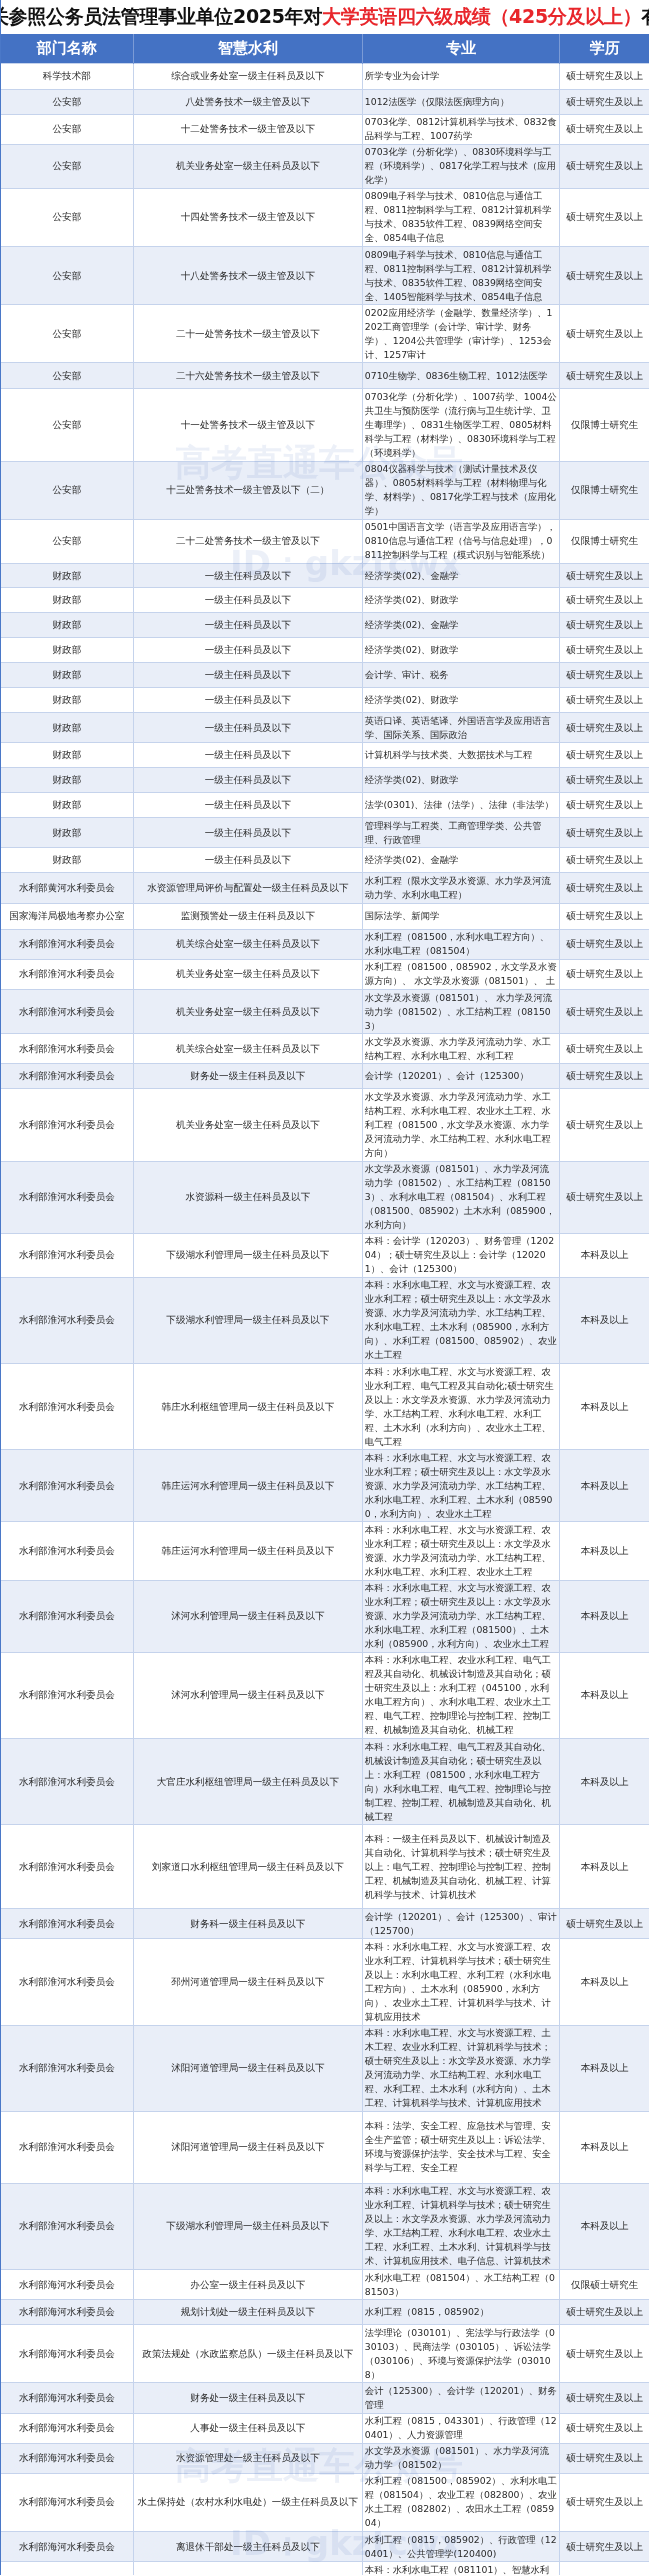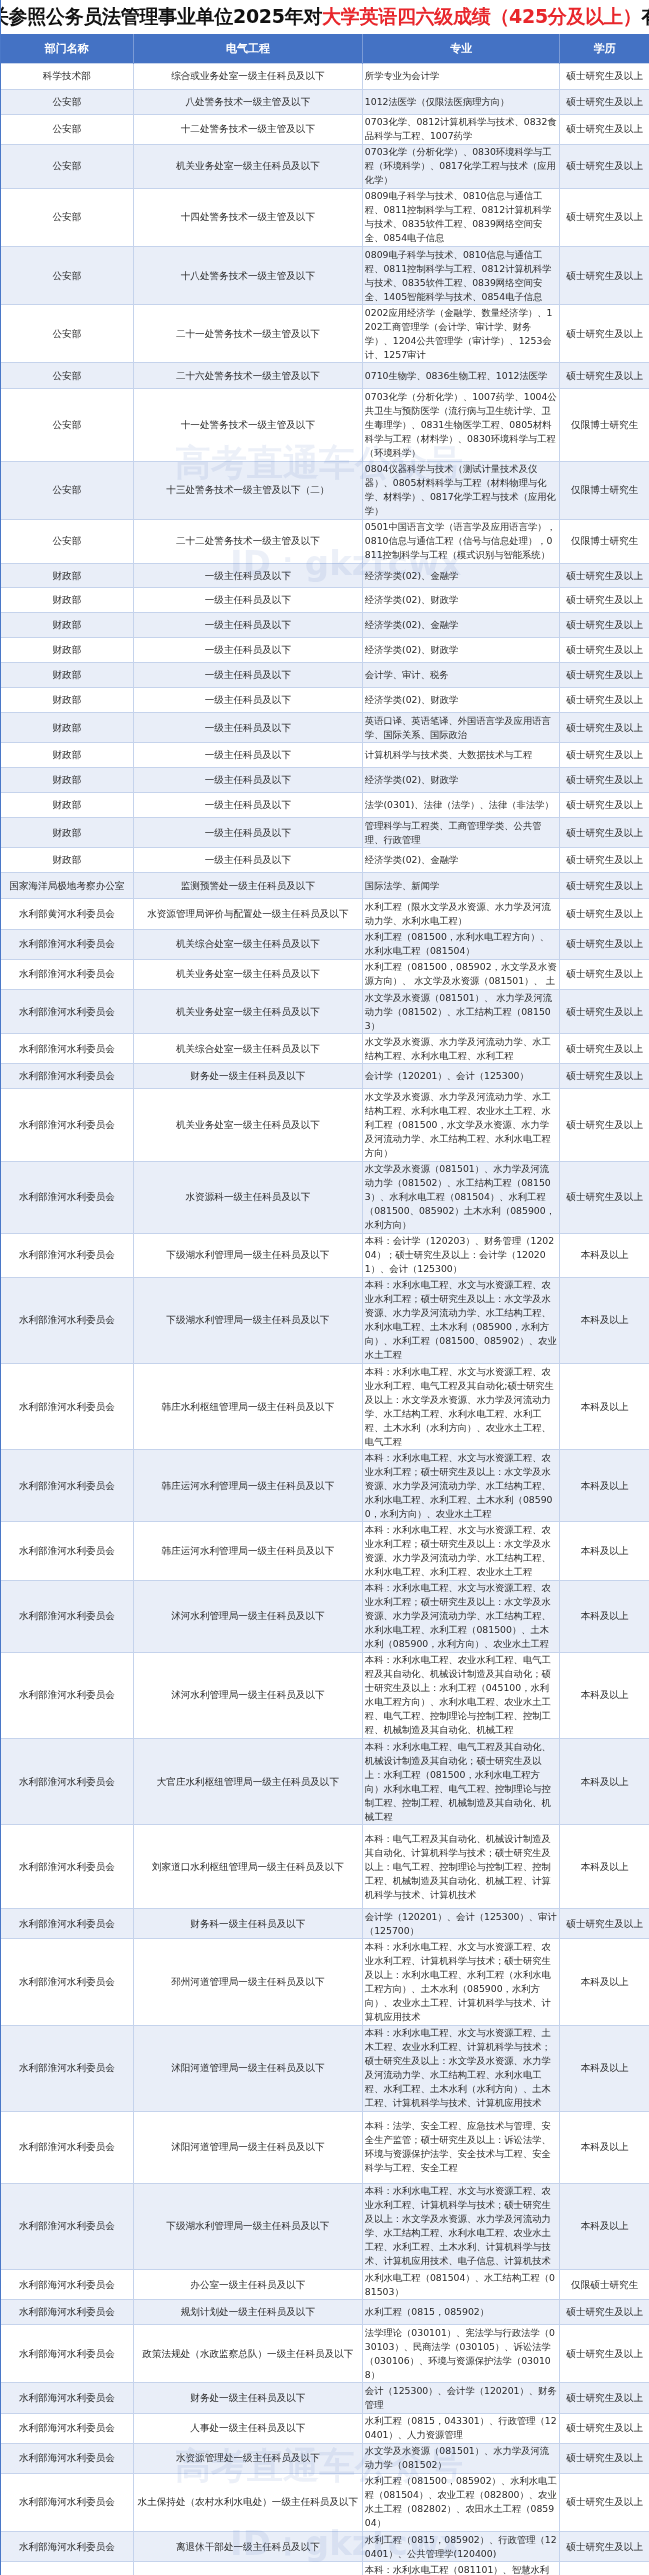"部门名称" thead th { font-size: 11px -> 15px }
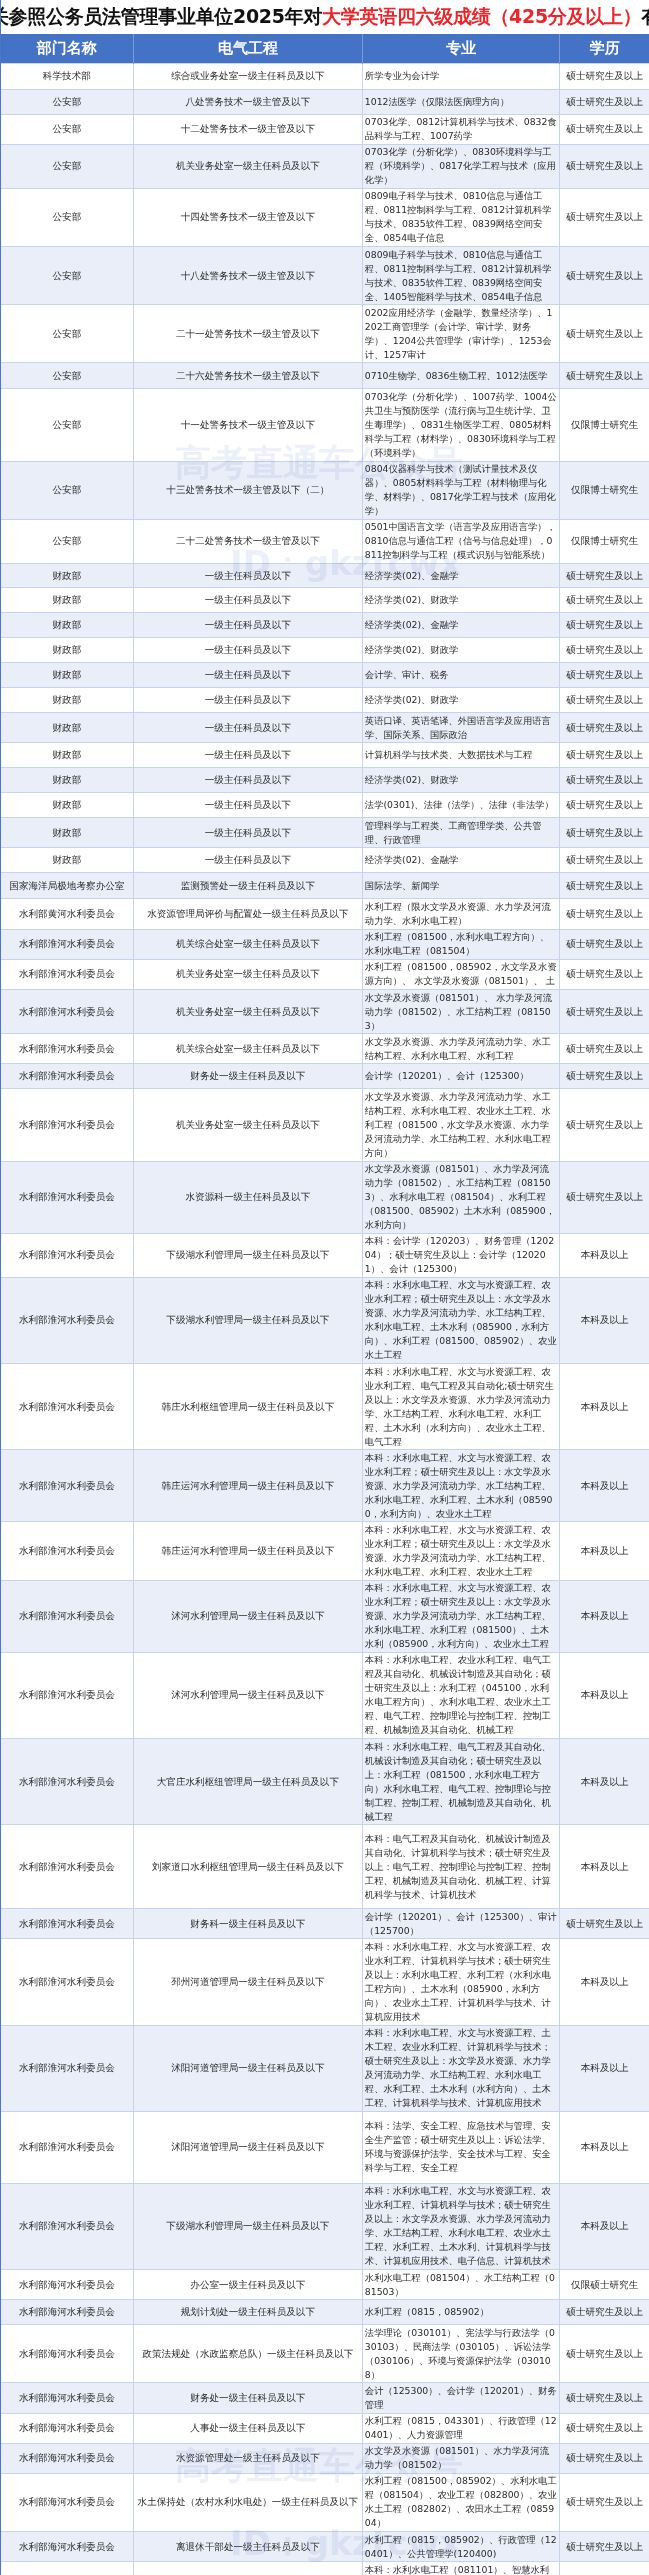"电气工程" th { text: 电气工程 -> 智慧水利 }
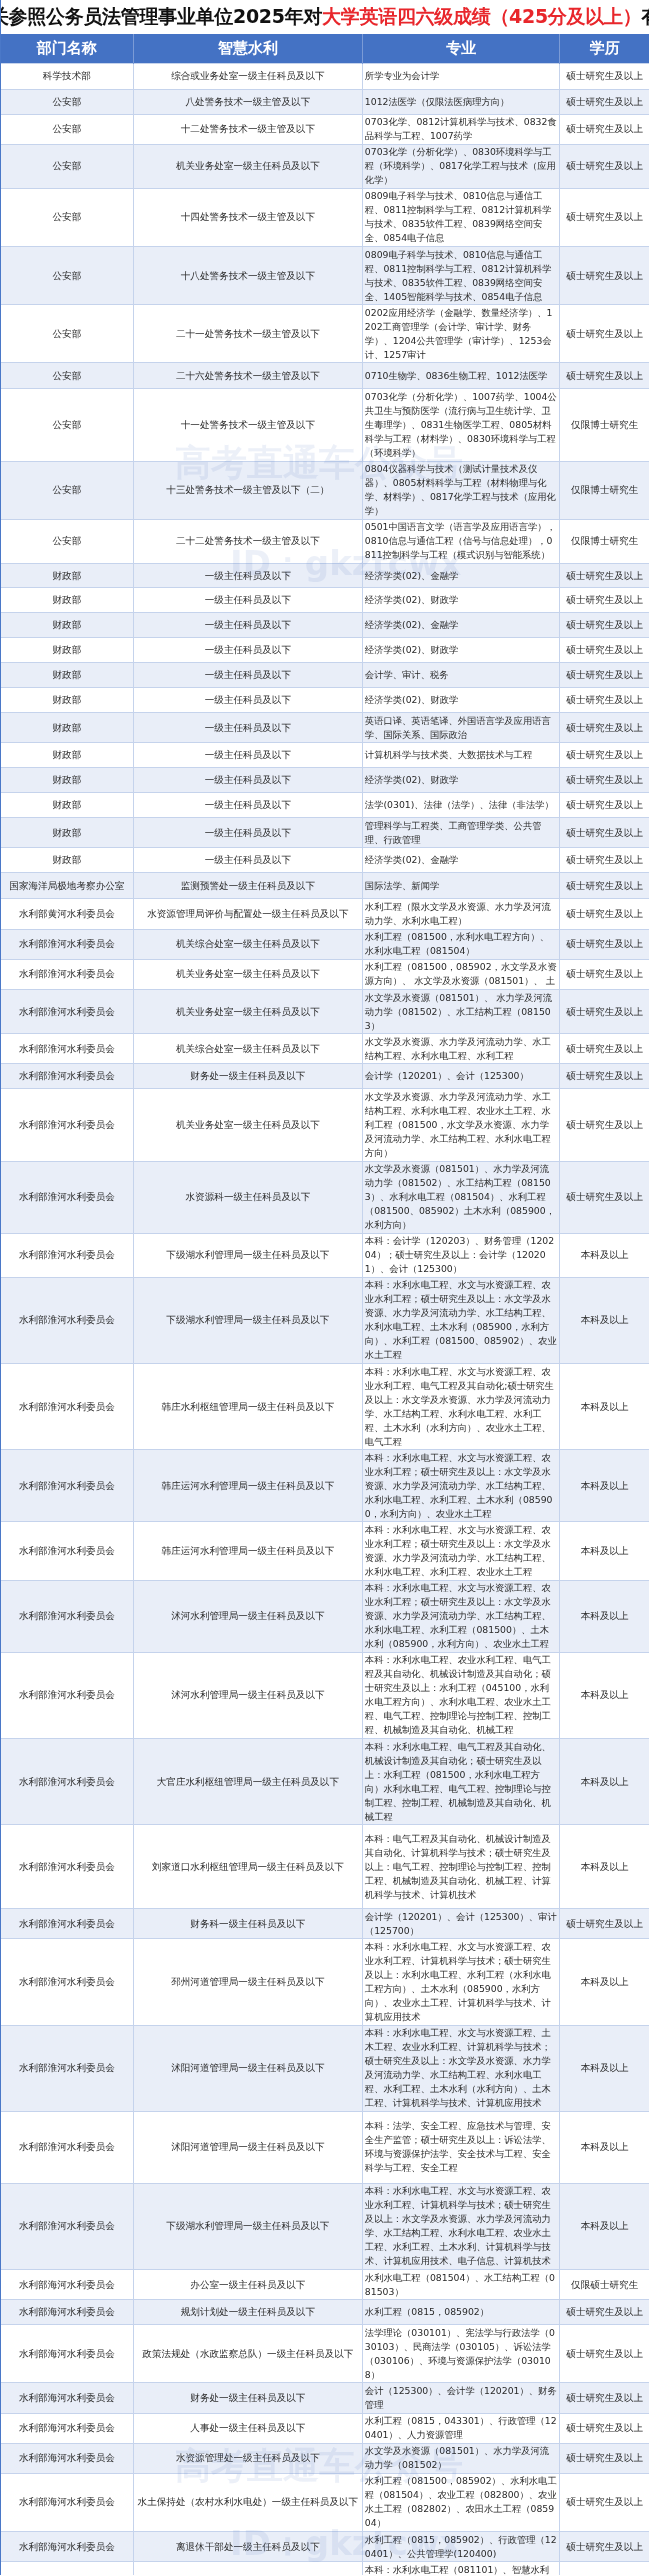"国家海洋局极地考察办公室" tr { order: before "水利部黄河水利委员会" -> after "水利部黄河水利委员会" }
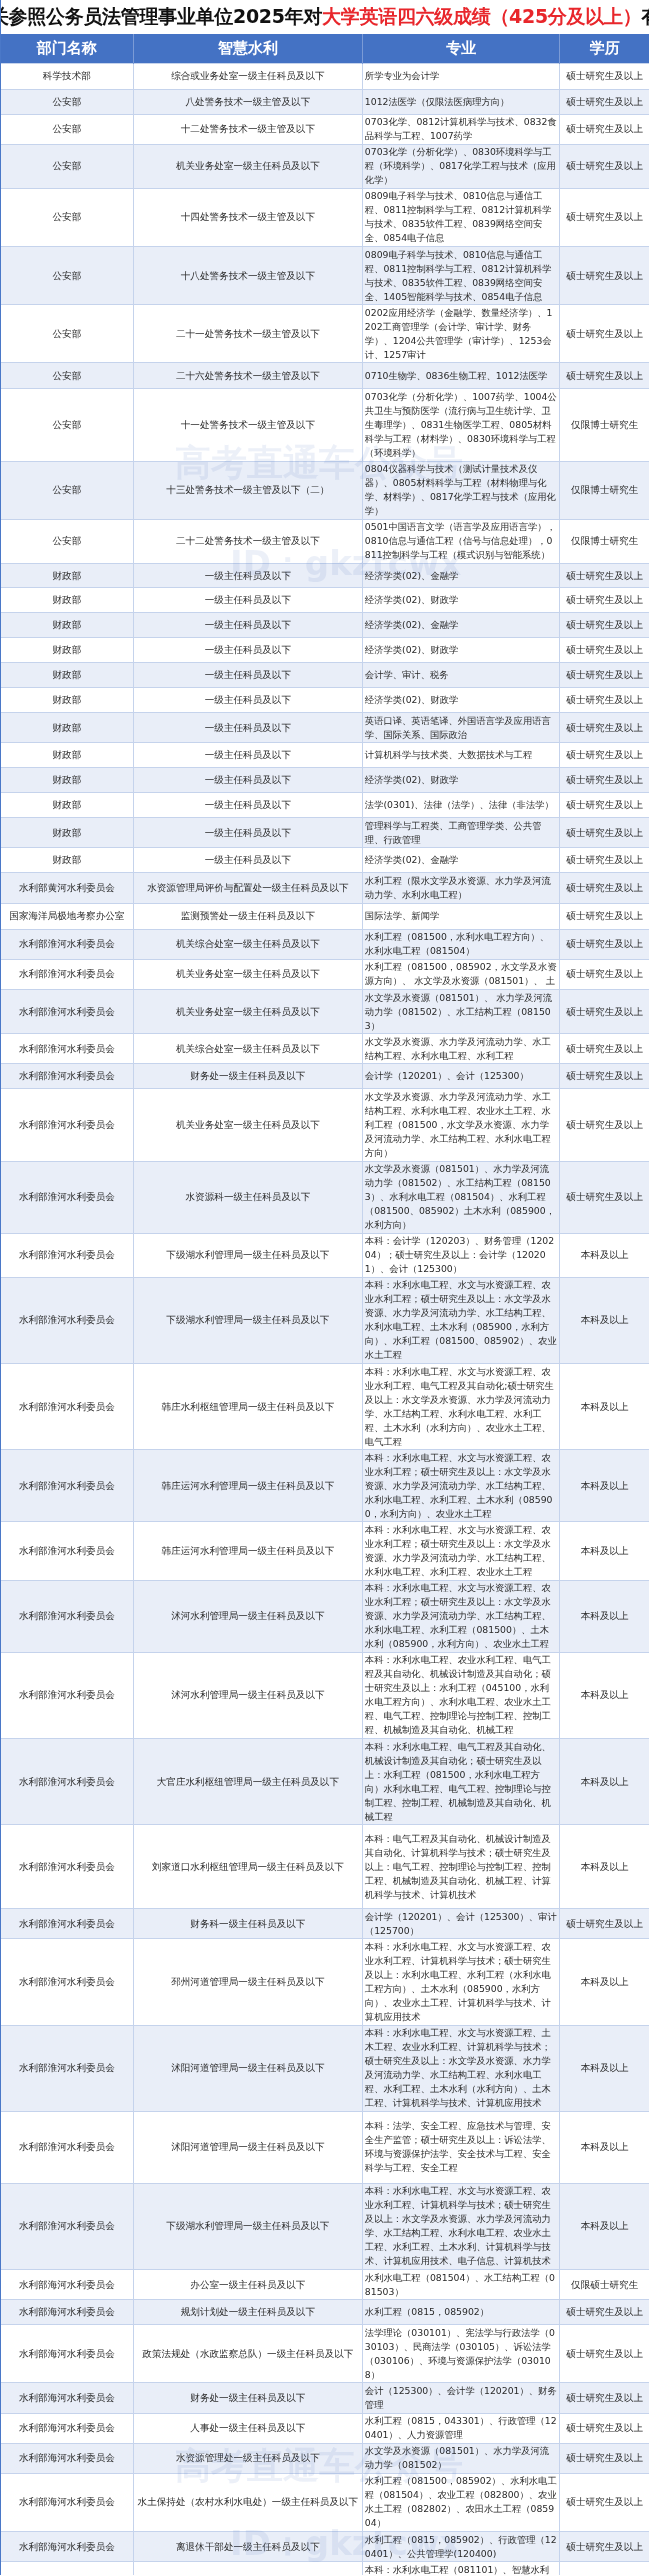"本科：电气工程及其自动化、机械设计制造及其自动化、计算机科学与技术；硕士研究生及" td.major { text: 电气工程及其自动化 -> 一级主任科员及以下 }
